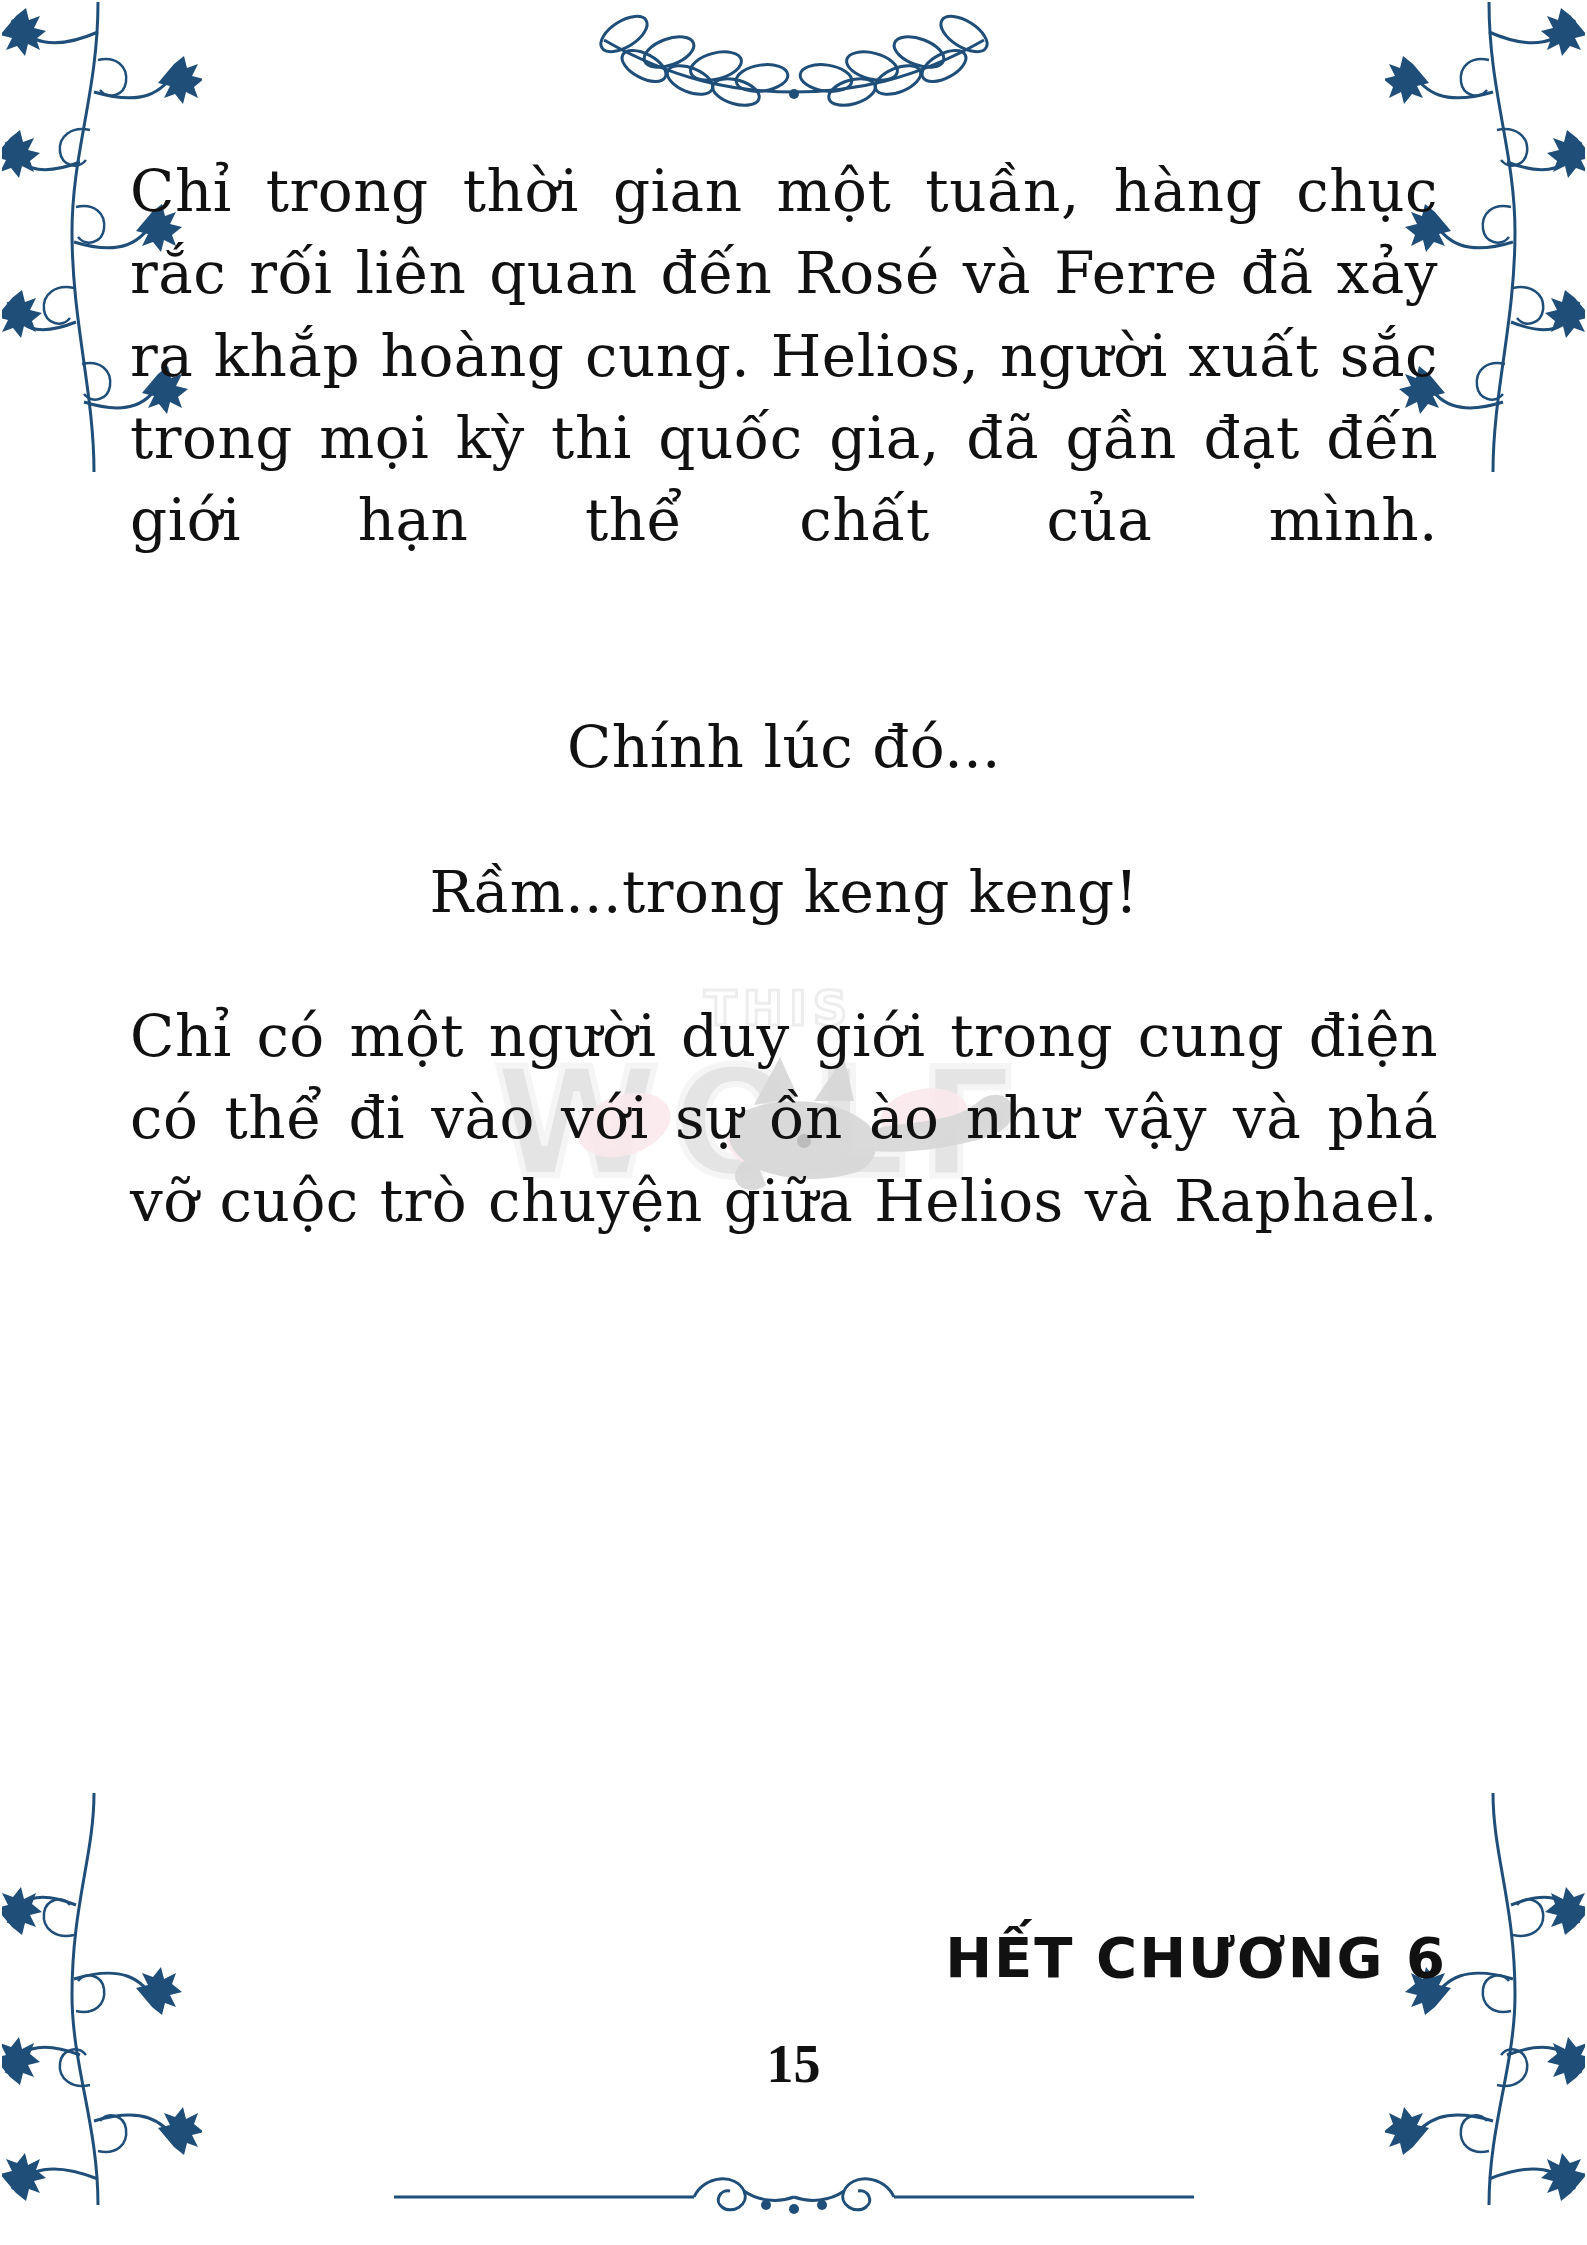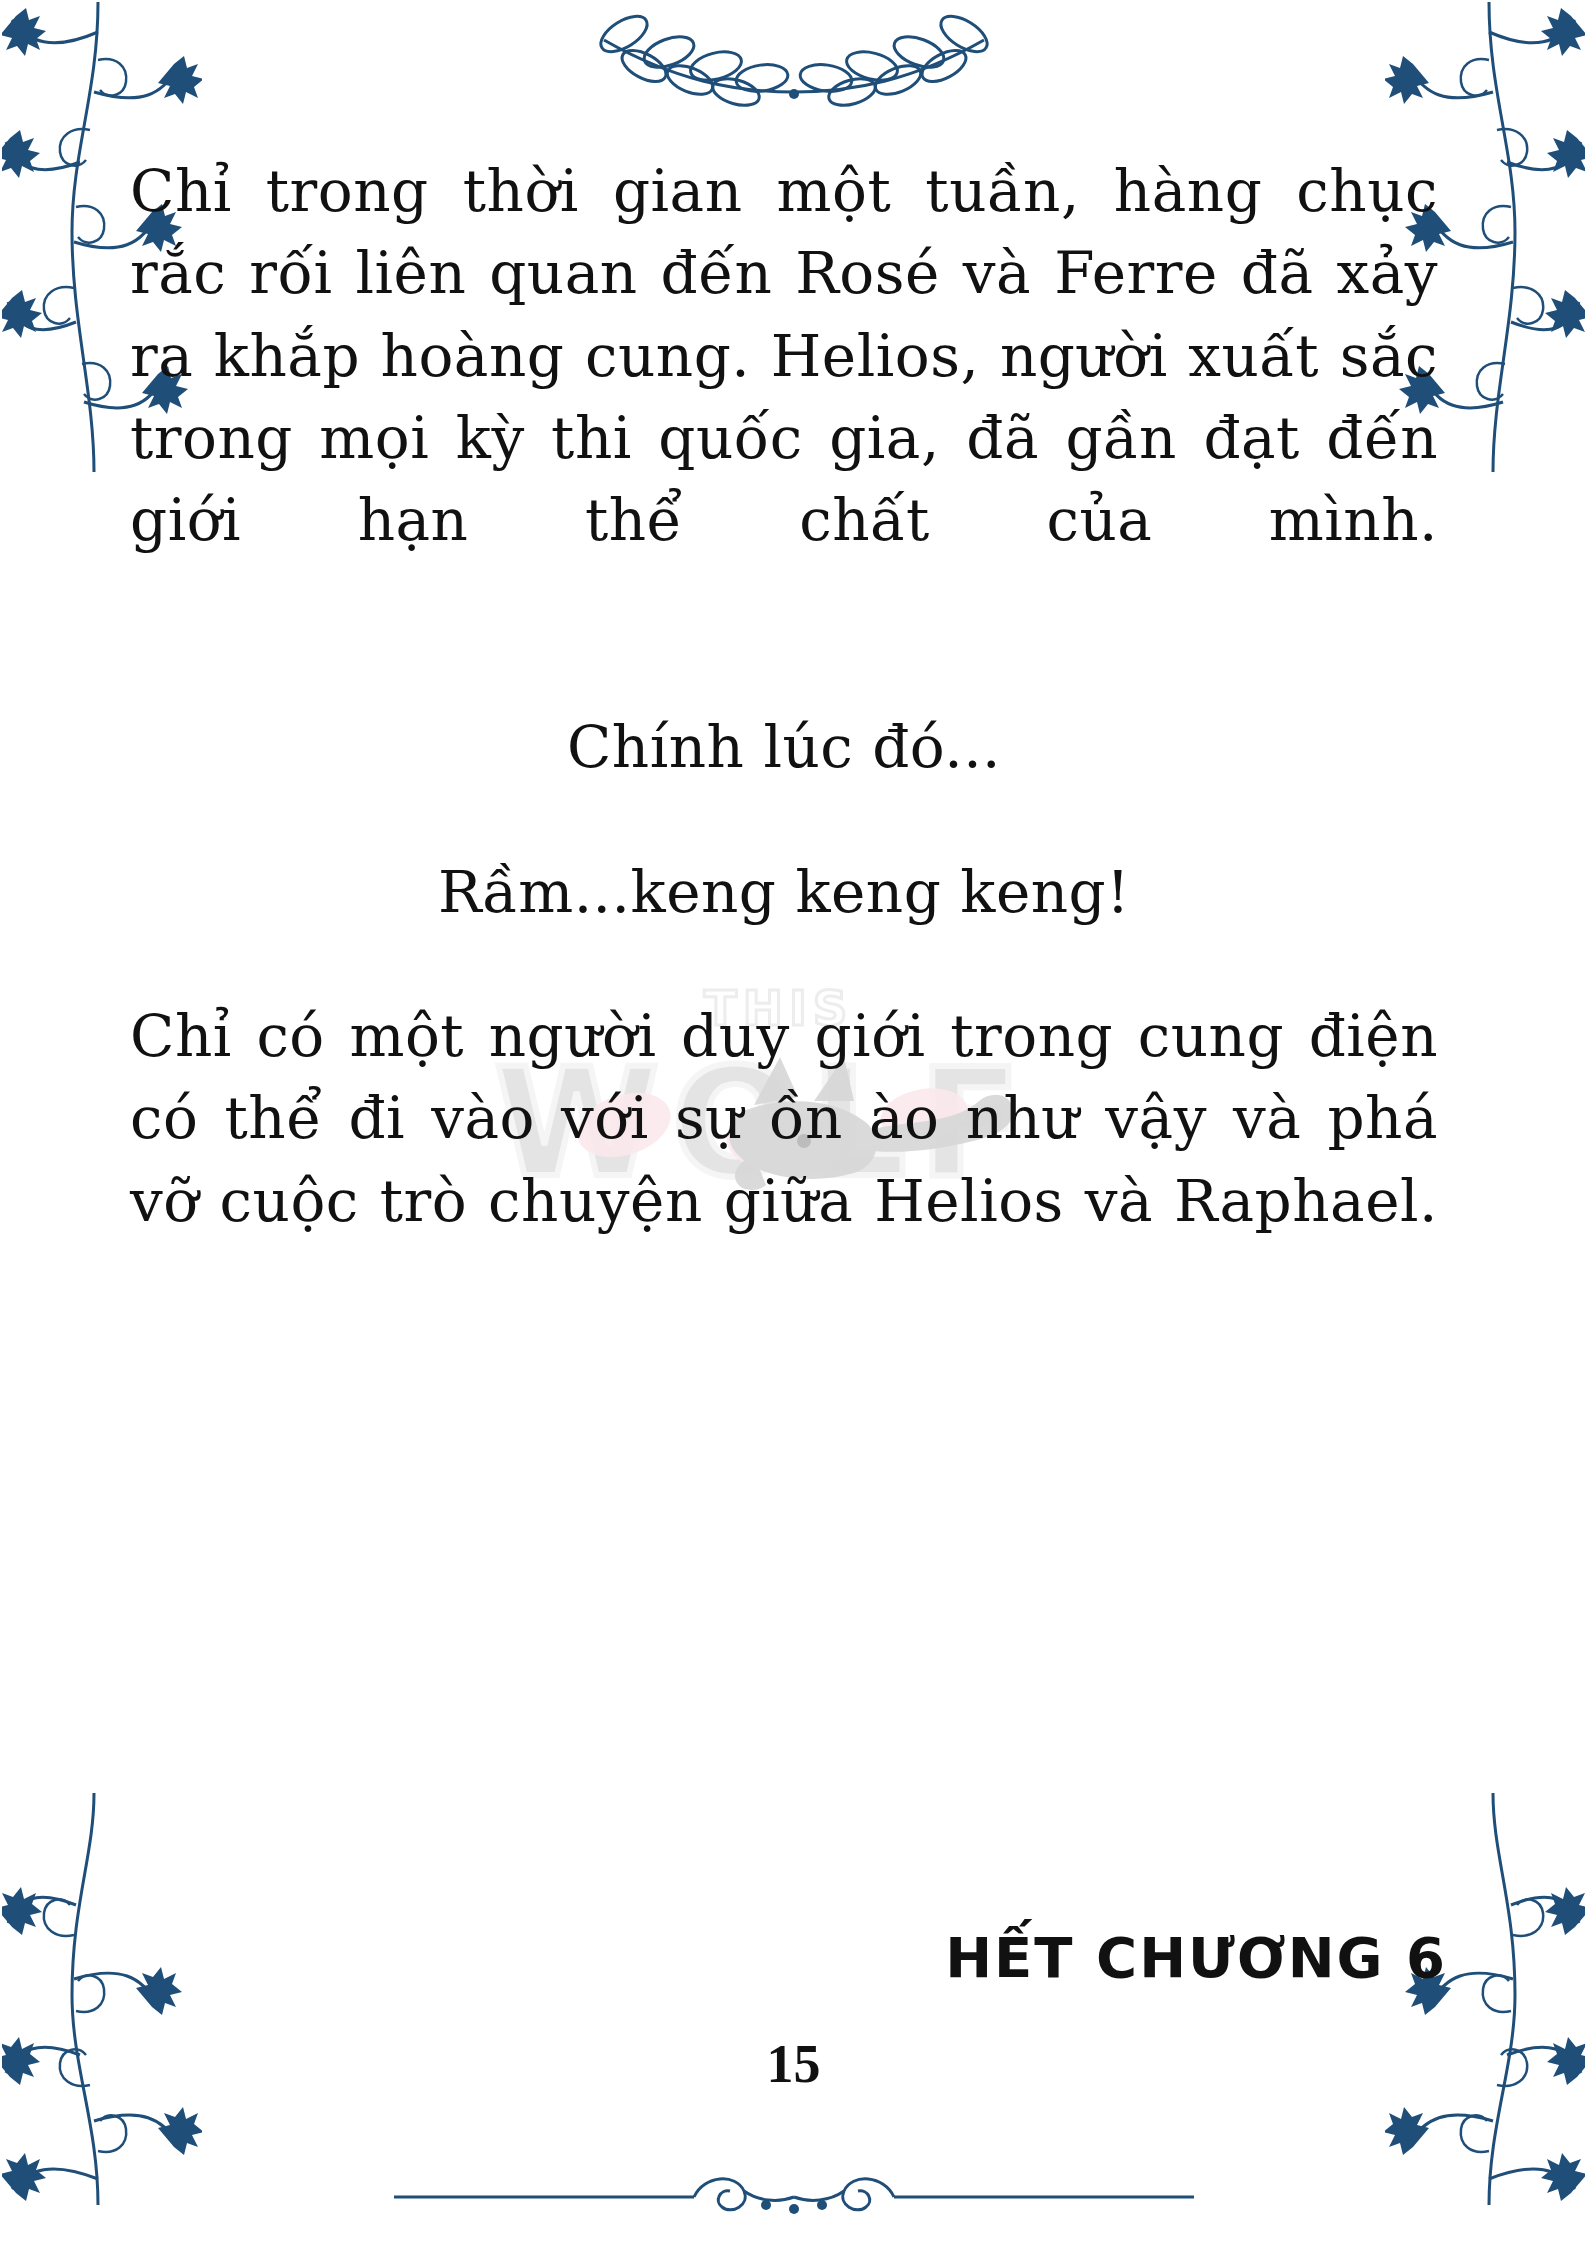"Rầm...keng keng keng!" p.para { text: Rầm...keng -> Rầm...trong }
